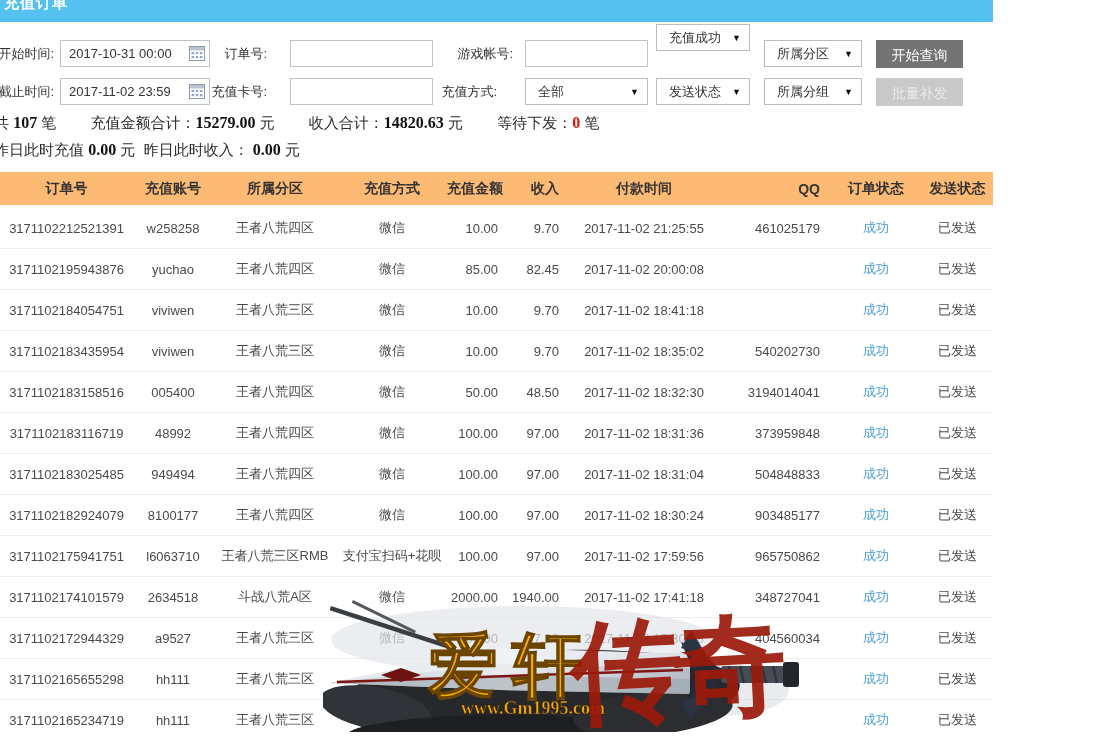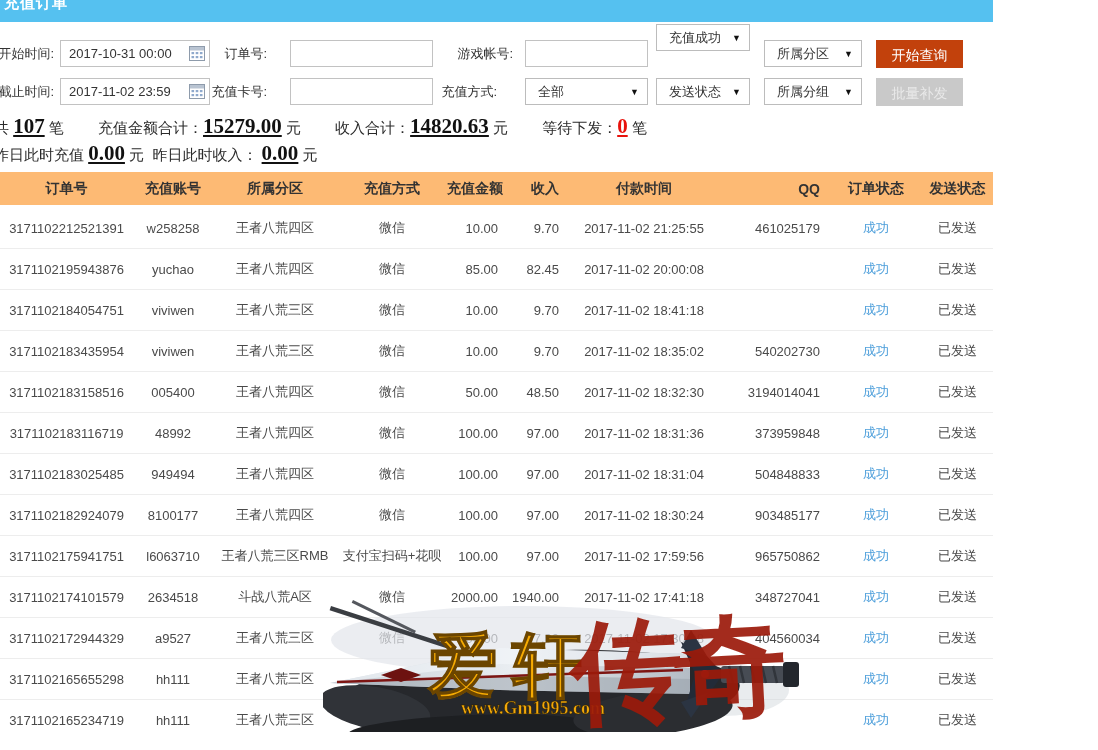"开始查询" .btn.primary { background: #c2410c -> #737373 }
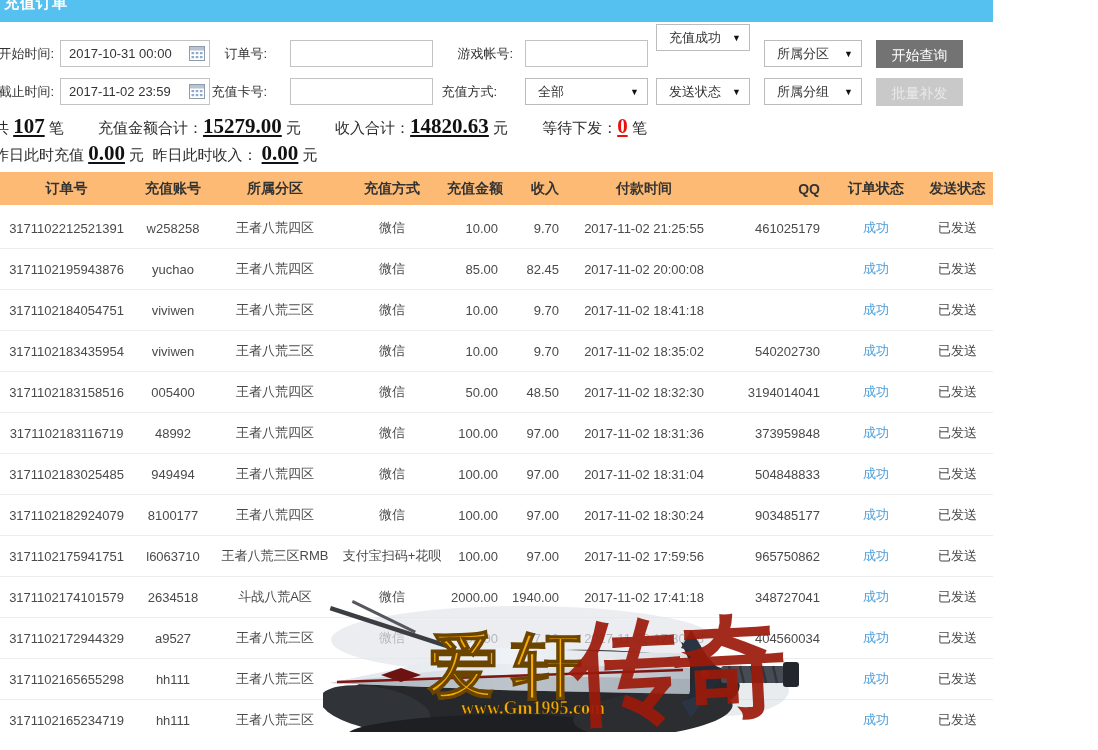"107" .sum b { font-size: 21px -> 16px; text-decoration: underline -> none }
